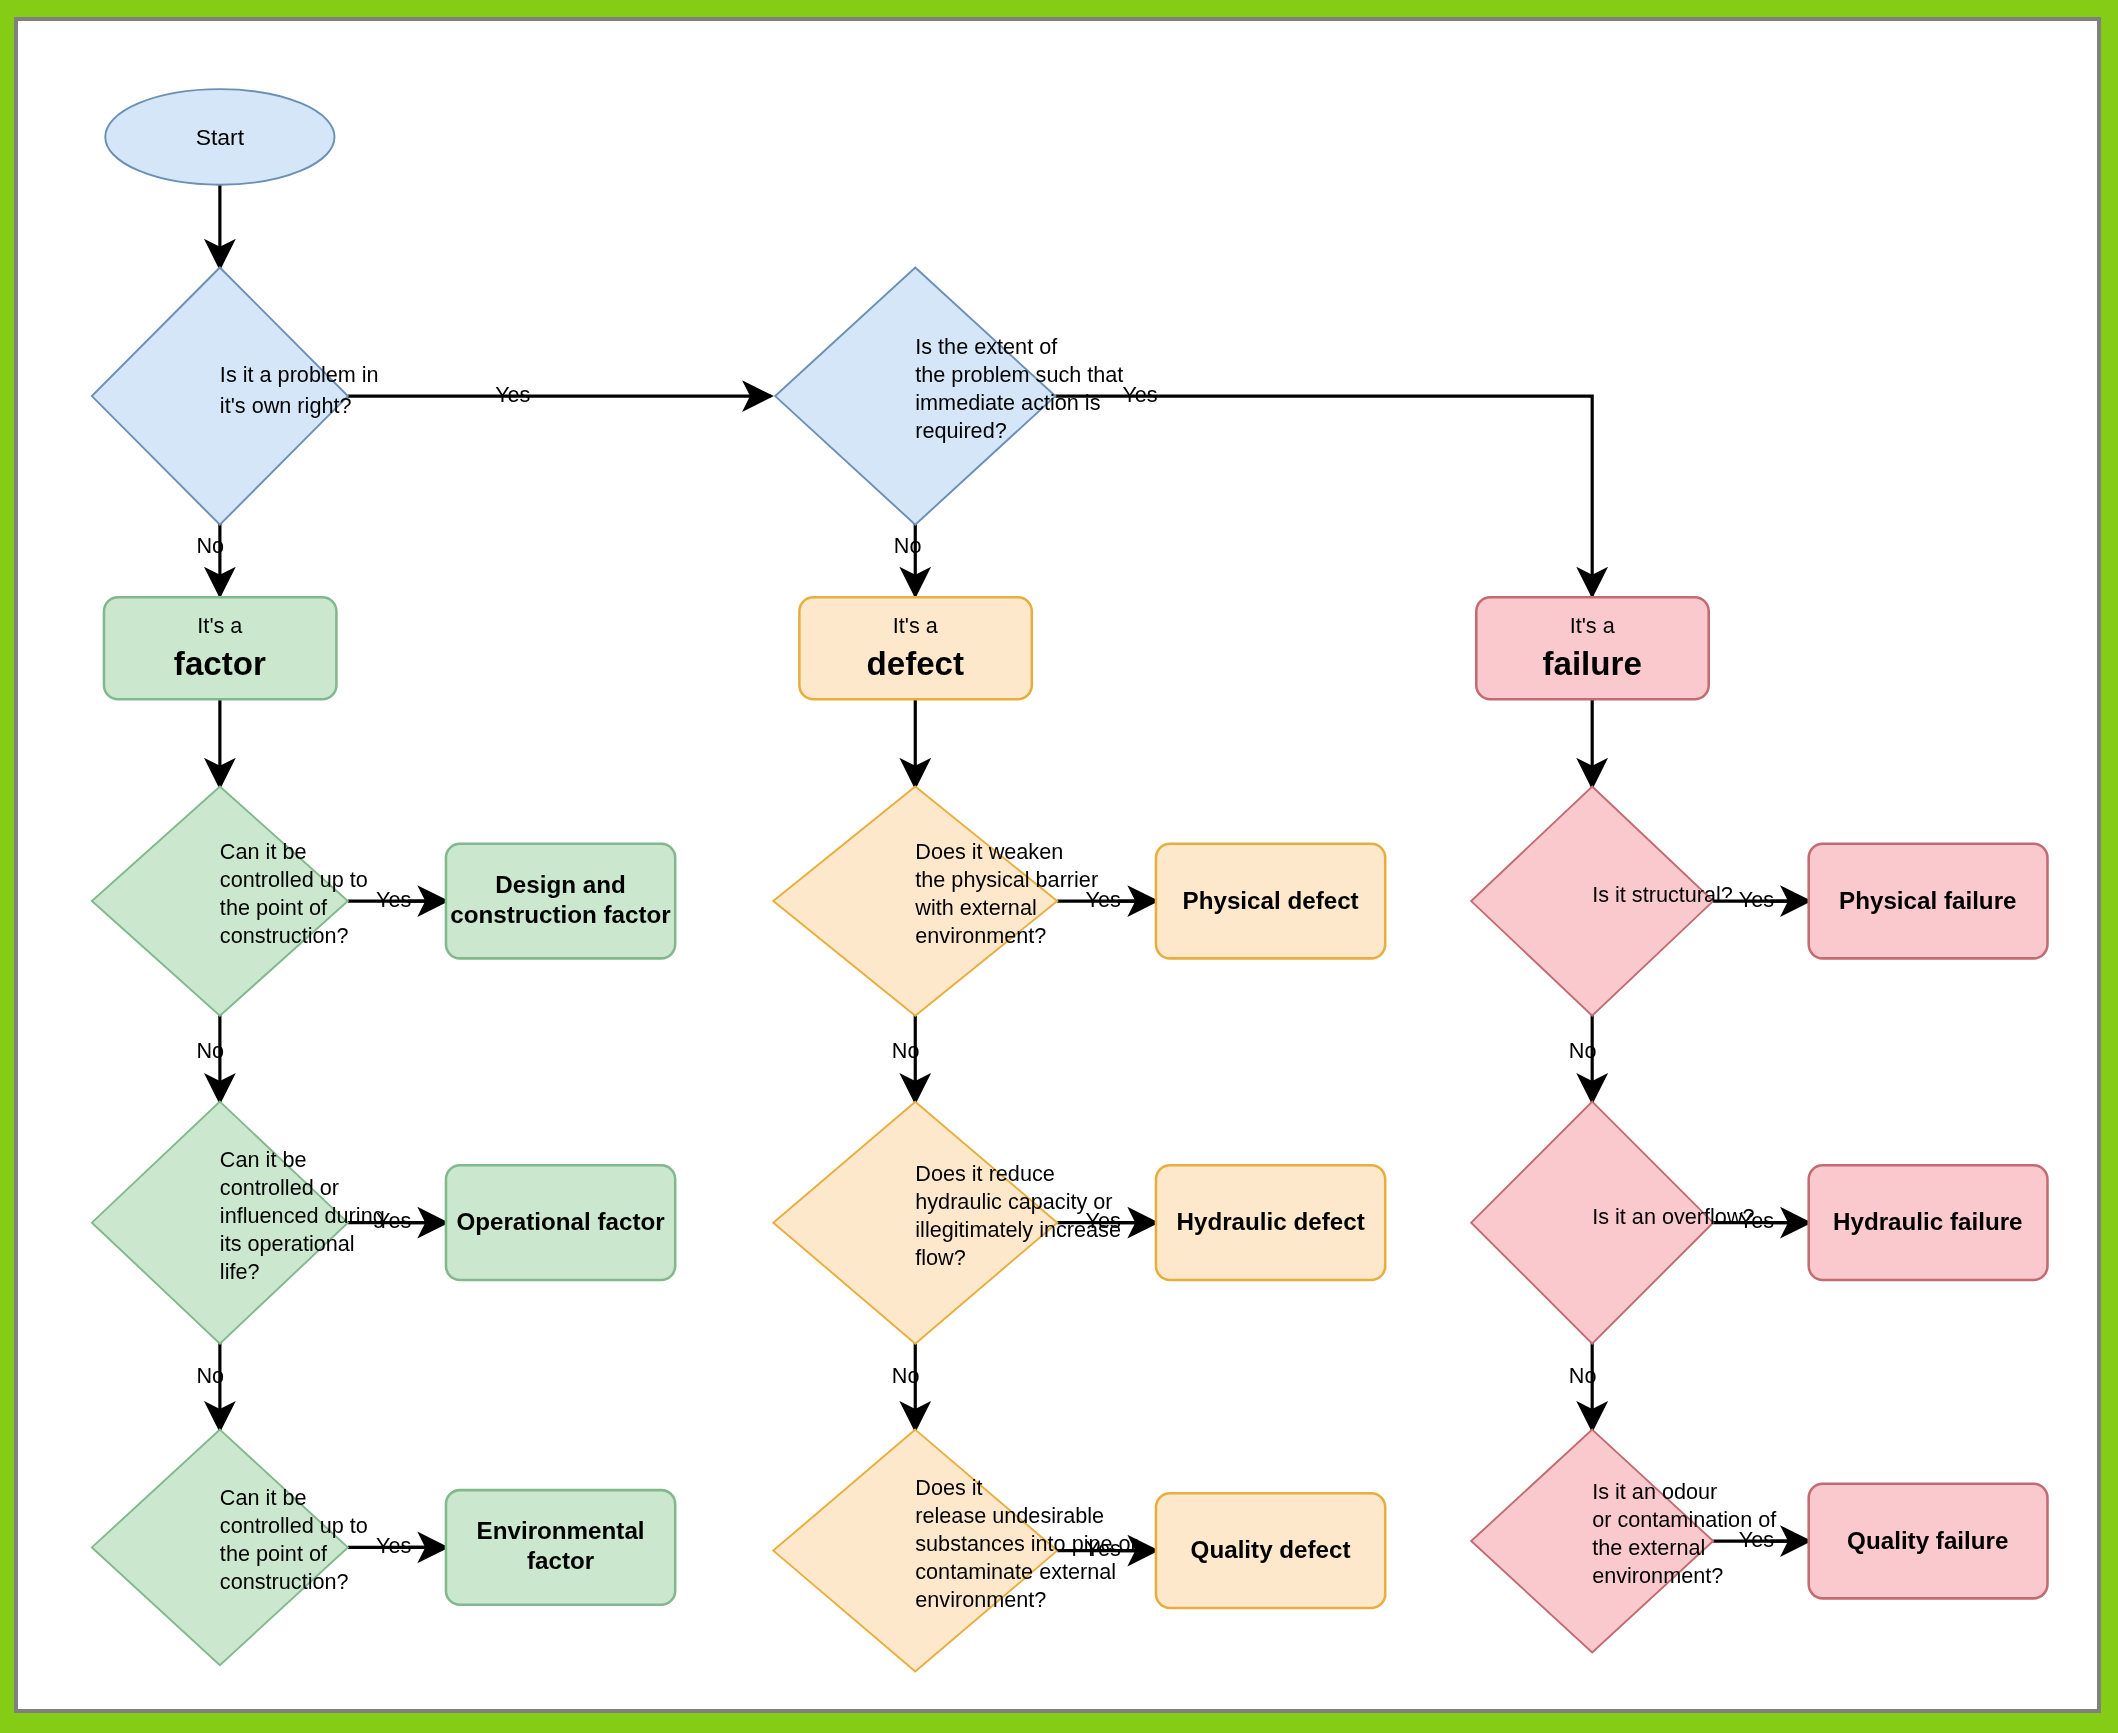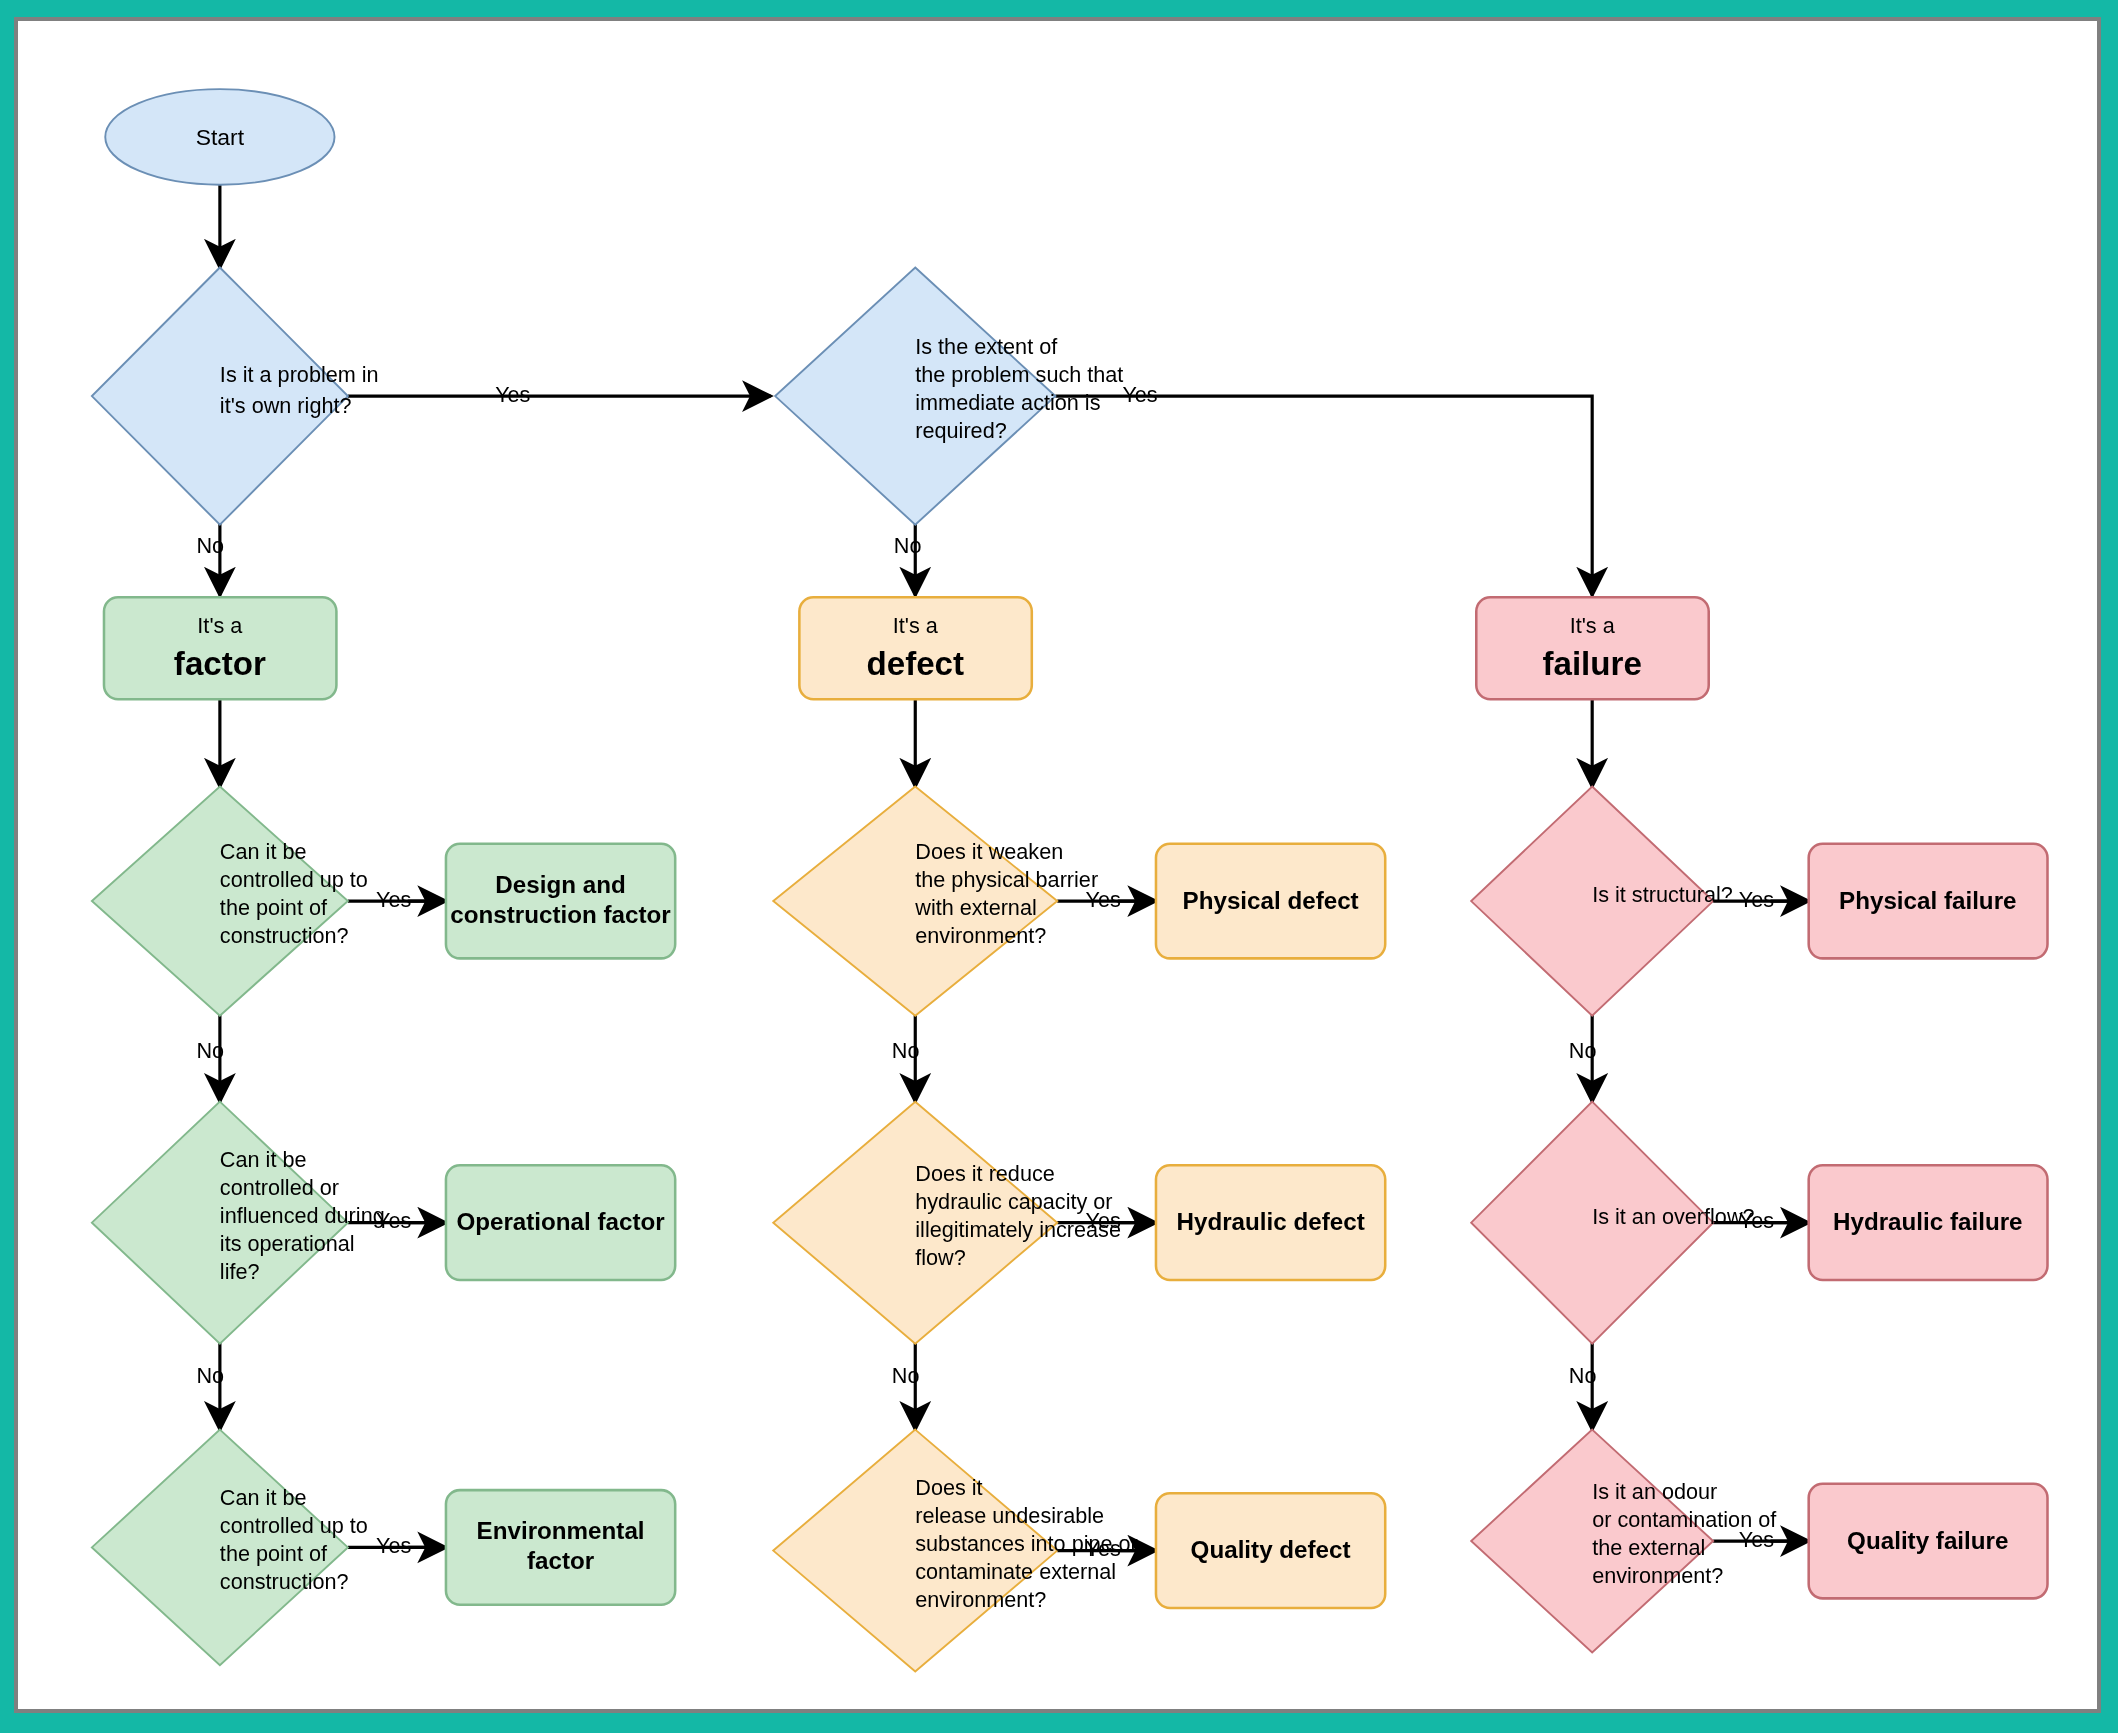"Start" #canvas { background: #14b8a6 -> #84cc16 }
